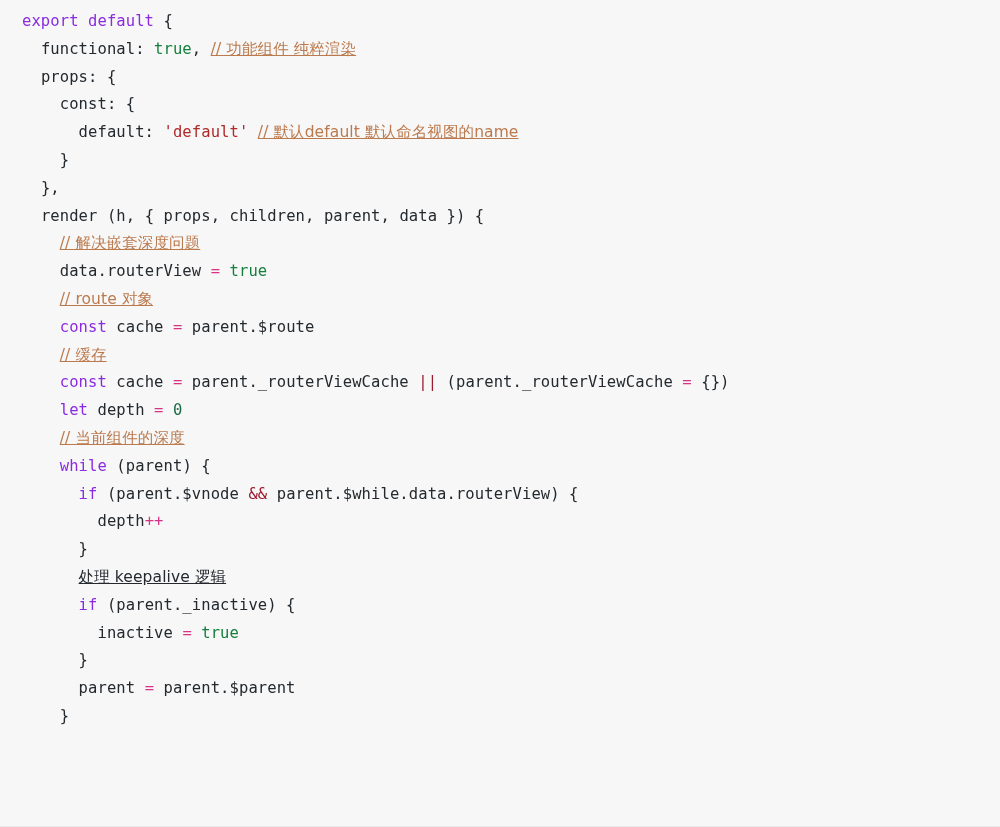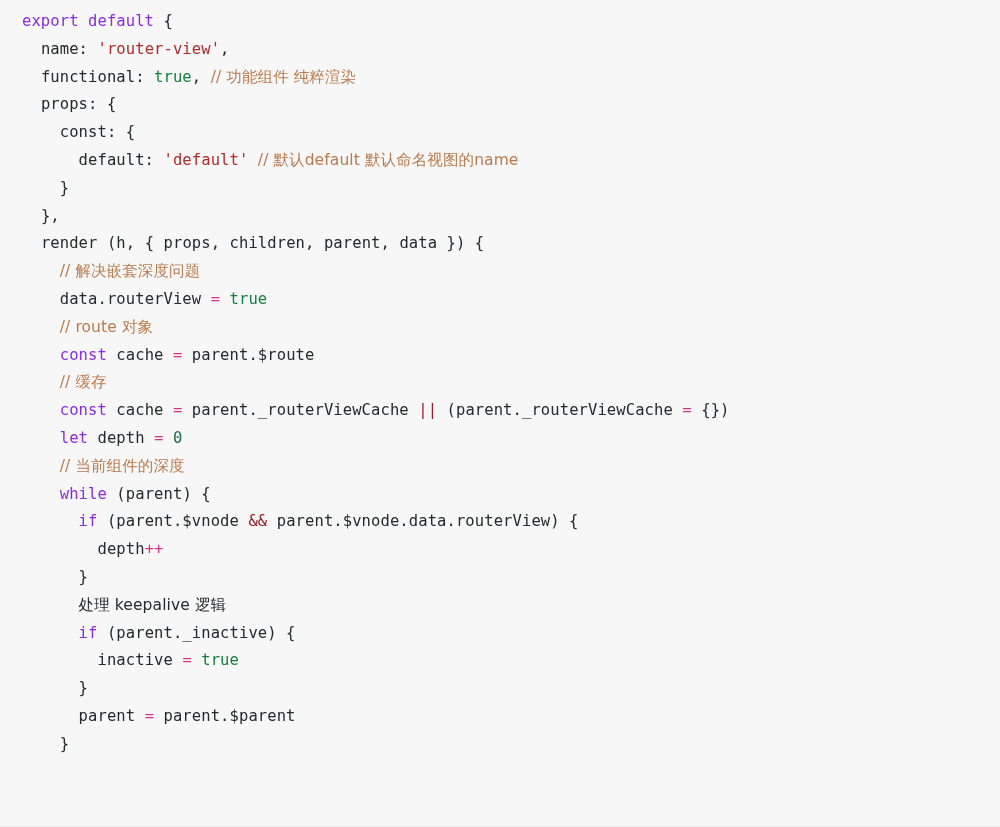"name: 'router-view'," div.code-line { html: <div><span> </span><span>name: </span><span>'router-view'</span><span>,</span></div> -> none }
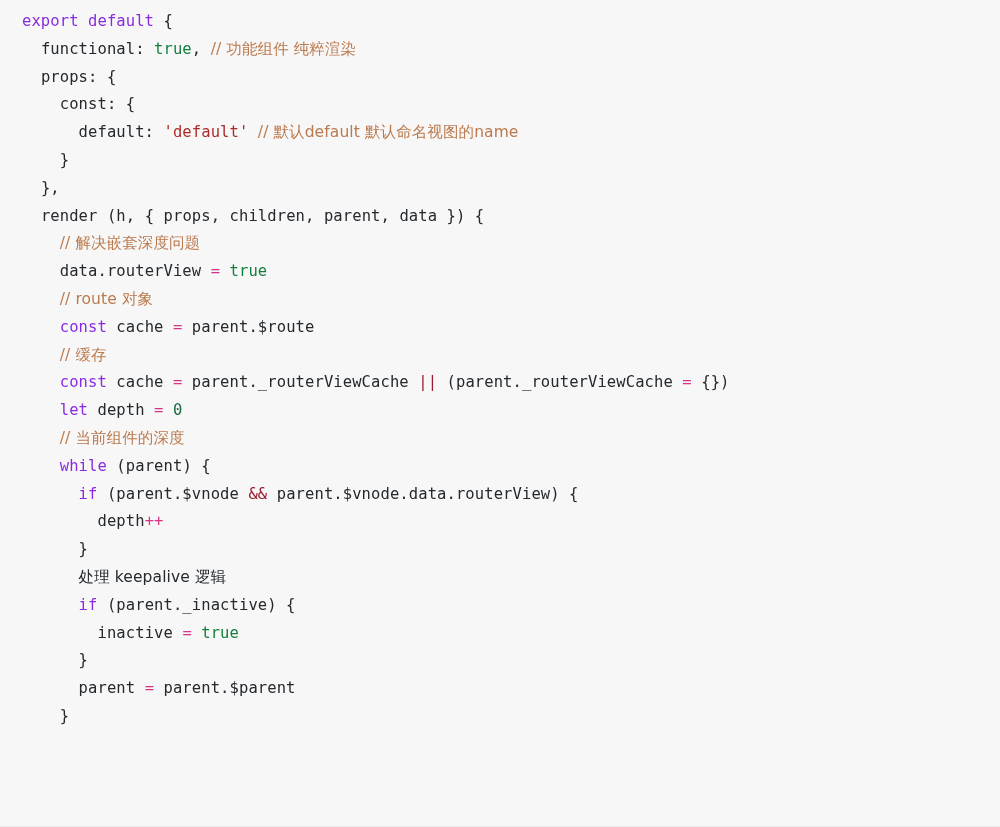"// 功能组件 纯粹渲染" .tok-cjk { text-decoration: none -> underline }
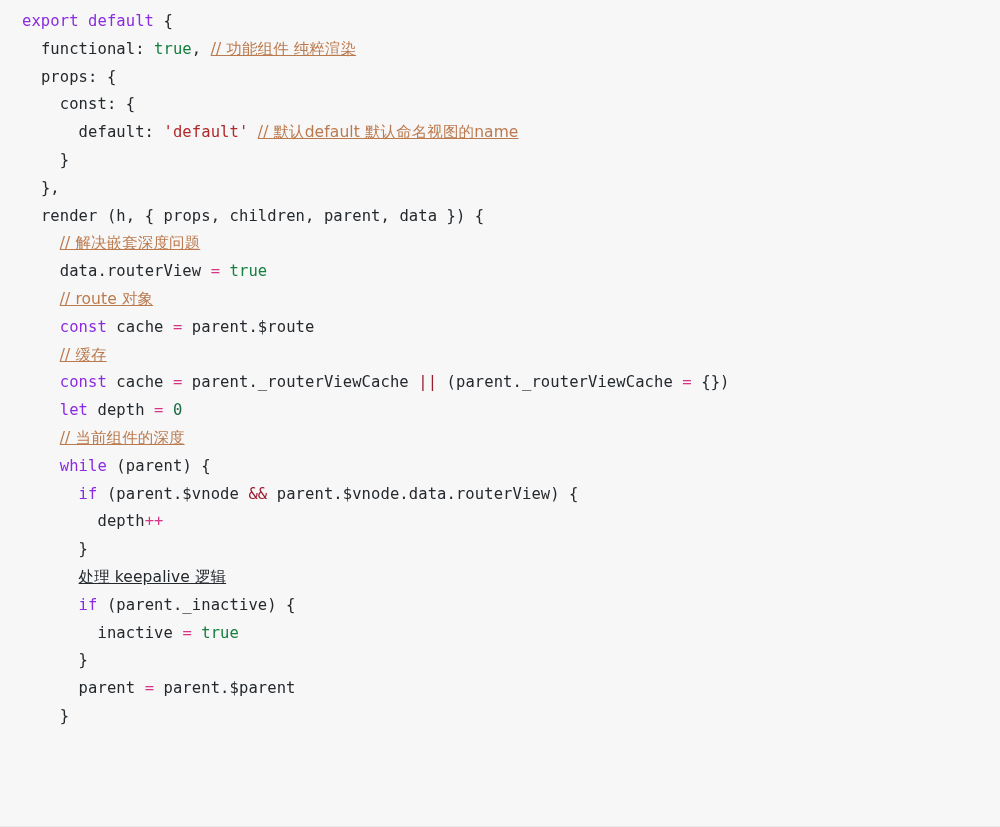".$vnode.data.routerView) {" span.tok-plain { text: .$vnode.data.routerView -> .$while.data.routerView }
